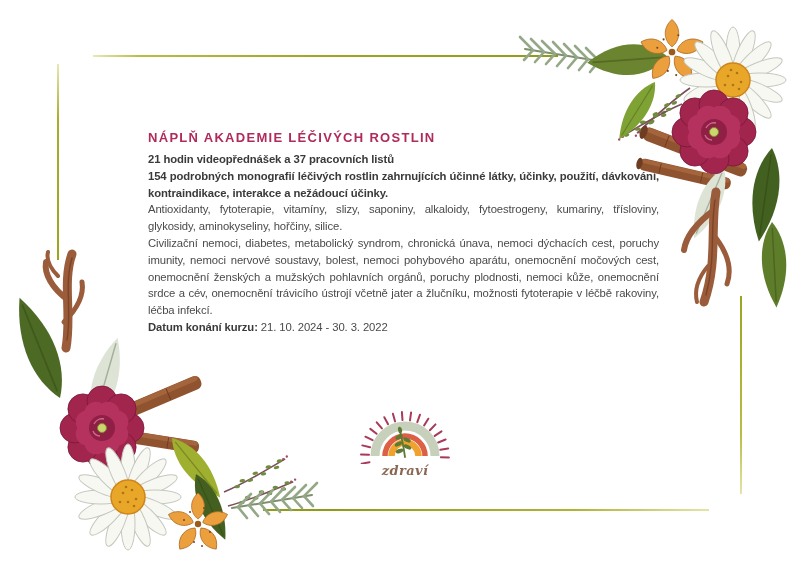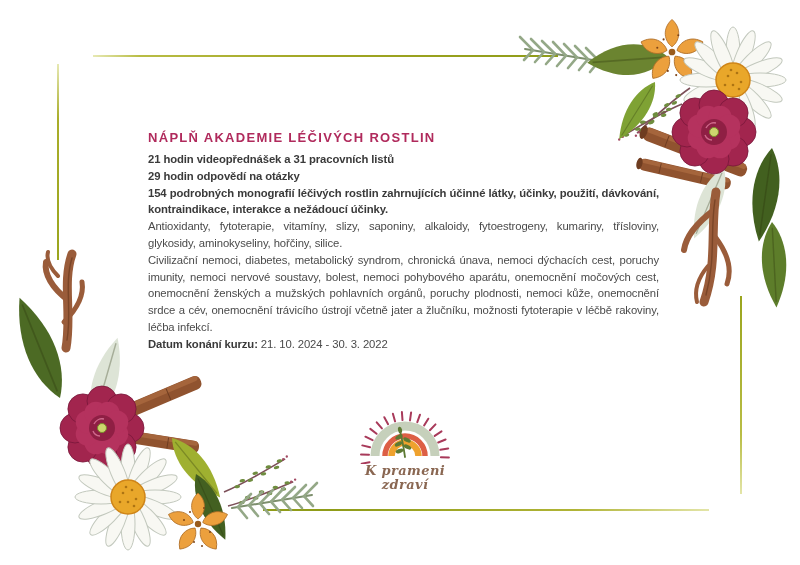"21 hodin videopřednášek a 31" p.b { text: 31 -> 37 }
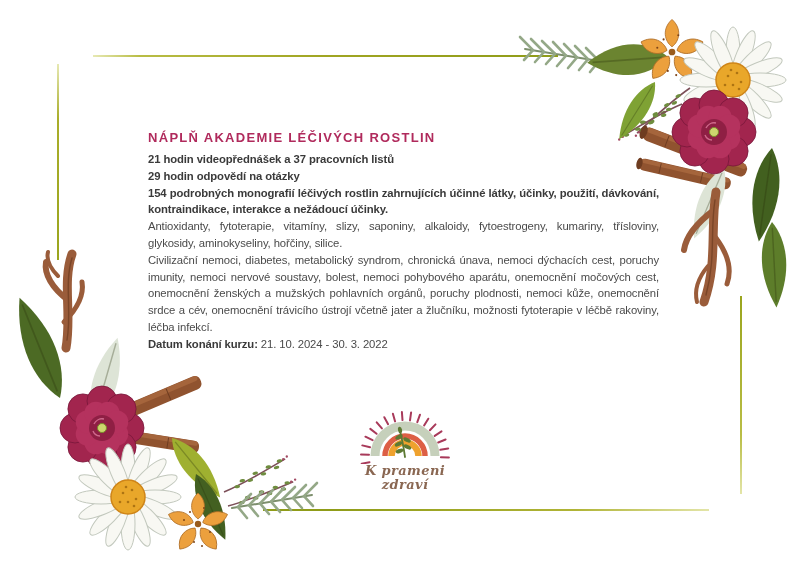"29 hodin odpovědí na otázky" p.b { html: <p>29 hodin odpovědí na otázky</p> -> none }
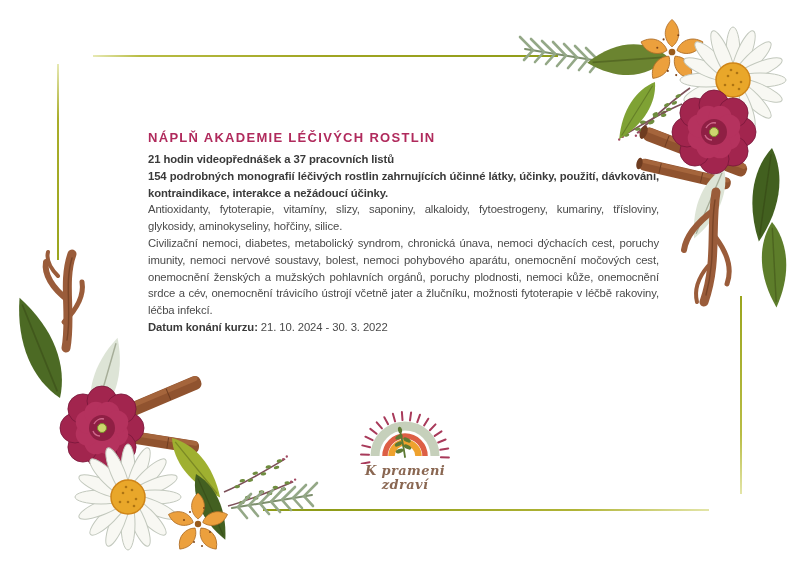"K prameni" div.logo-text { html: <div>K prameni</div> -> none }
